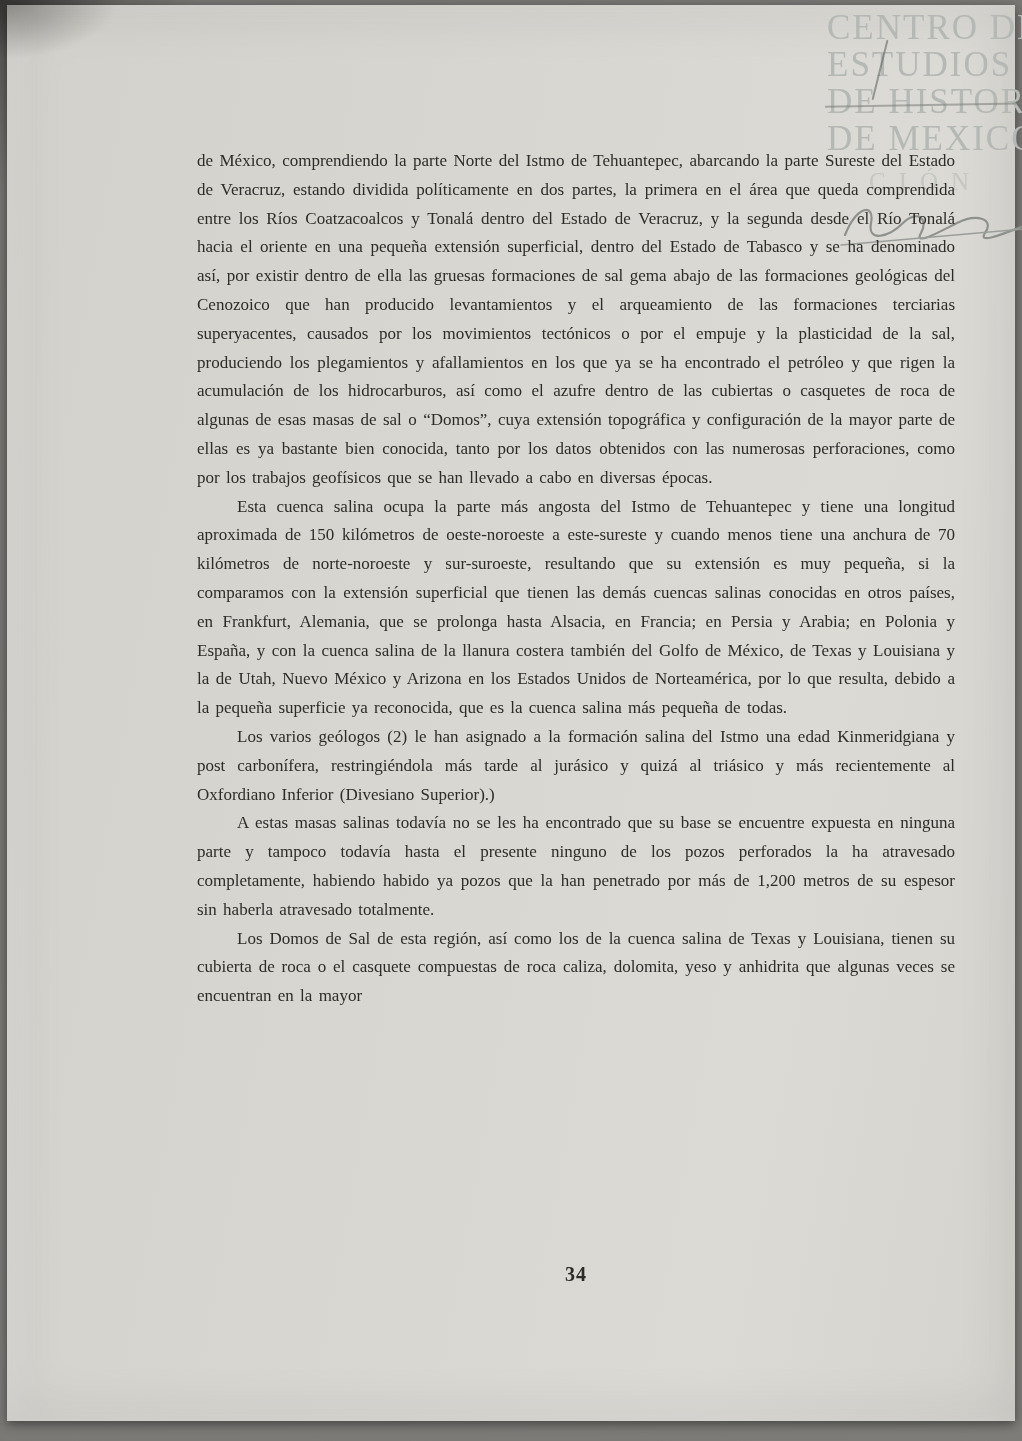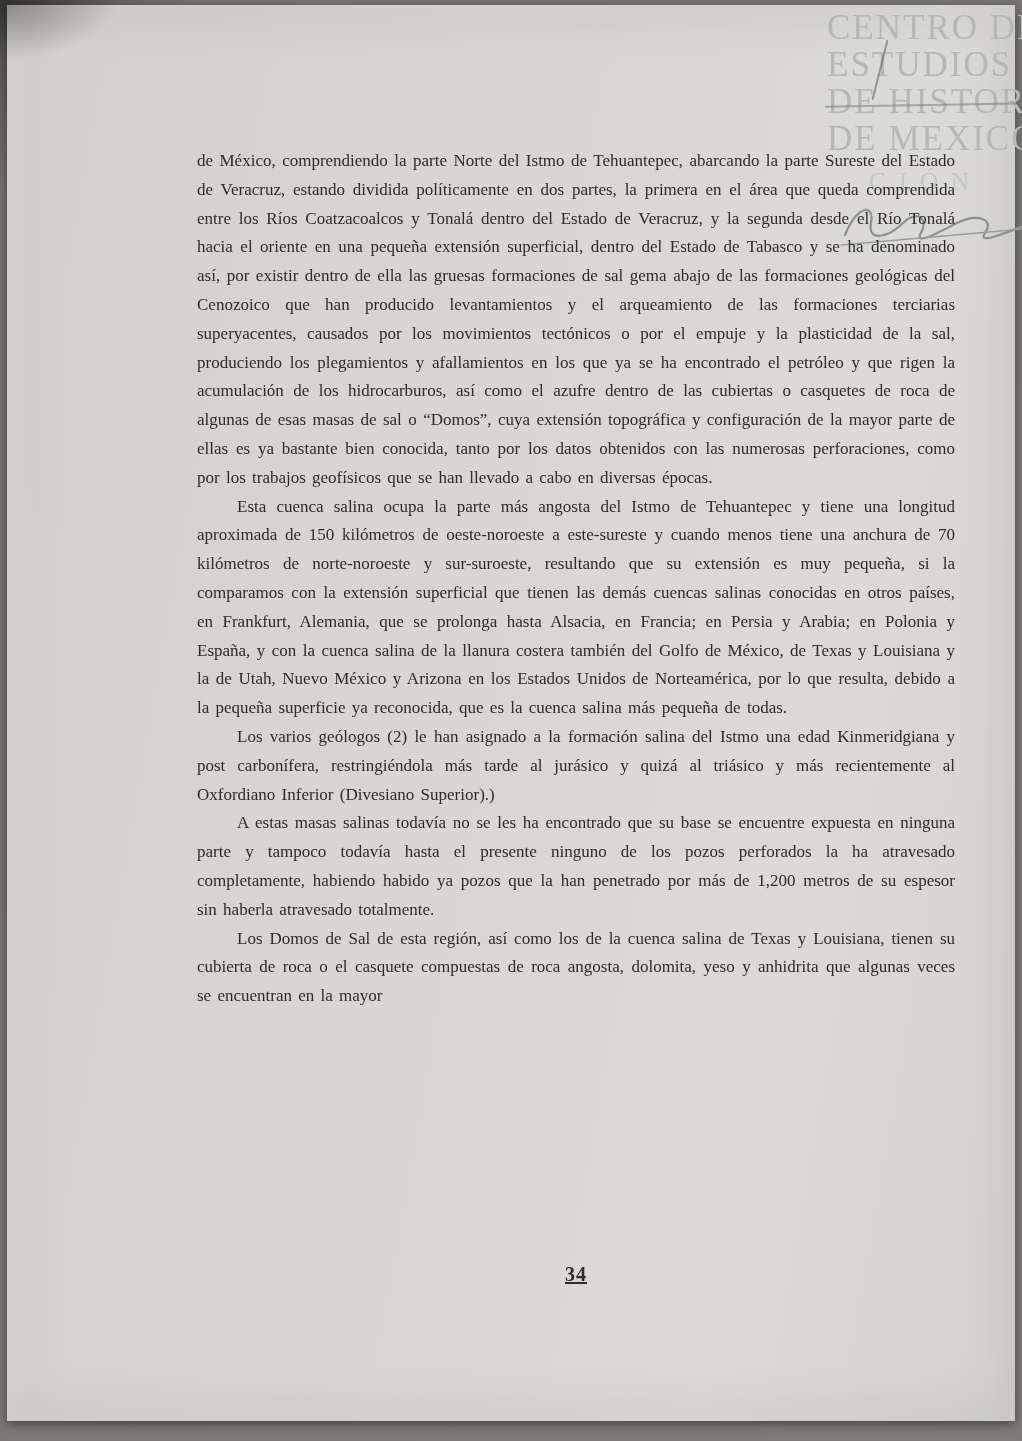"Los Domos de Sal de" p.para { text: angosta -> caliza }
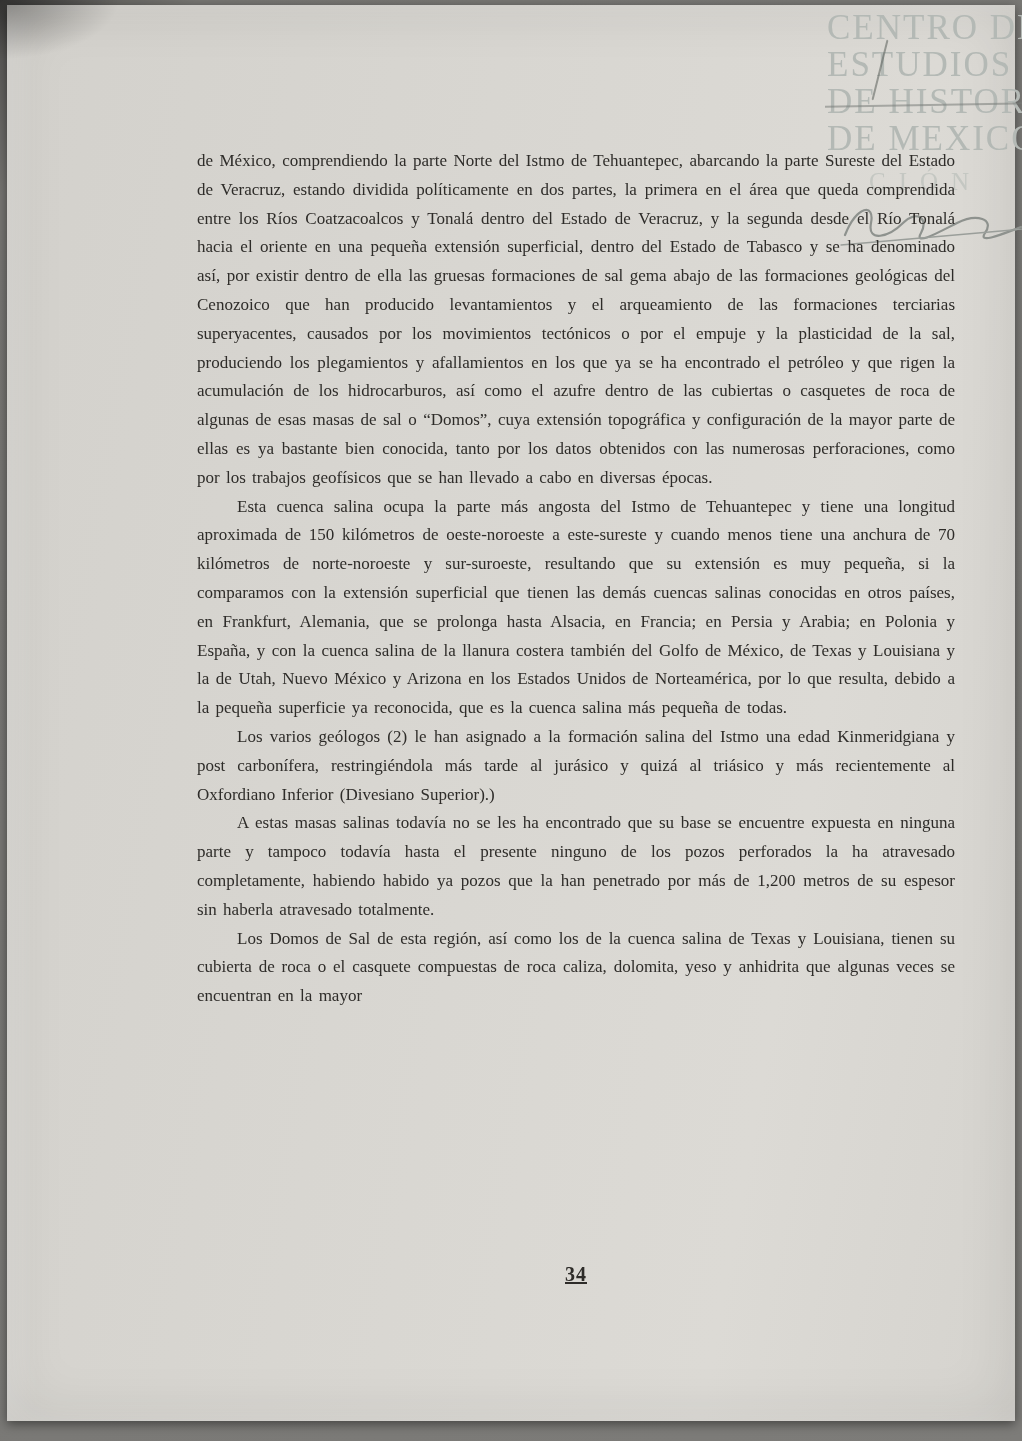"34" .page-number { text-decoration: underline -> none }
